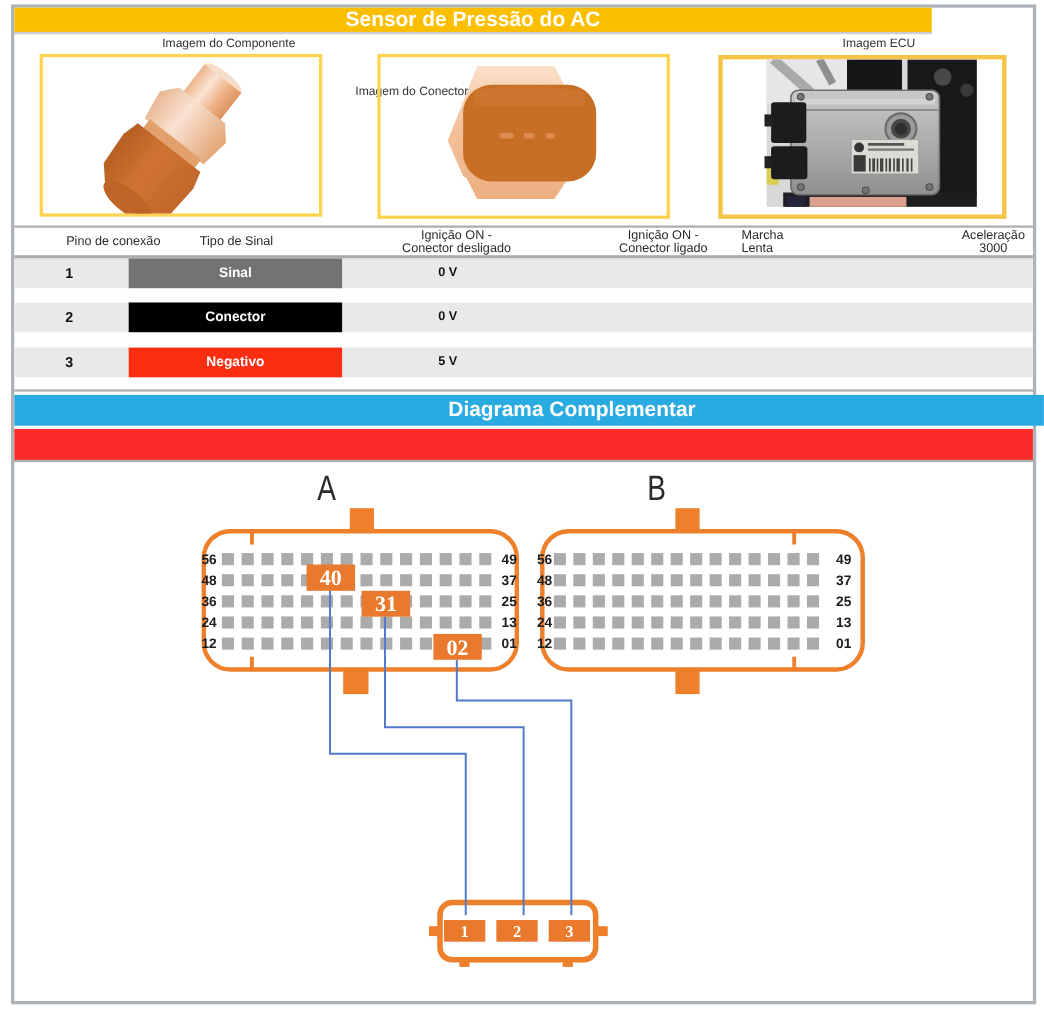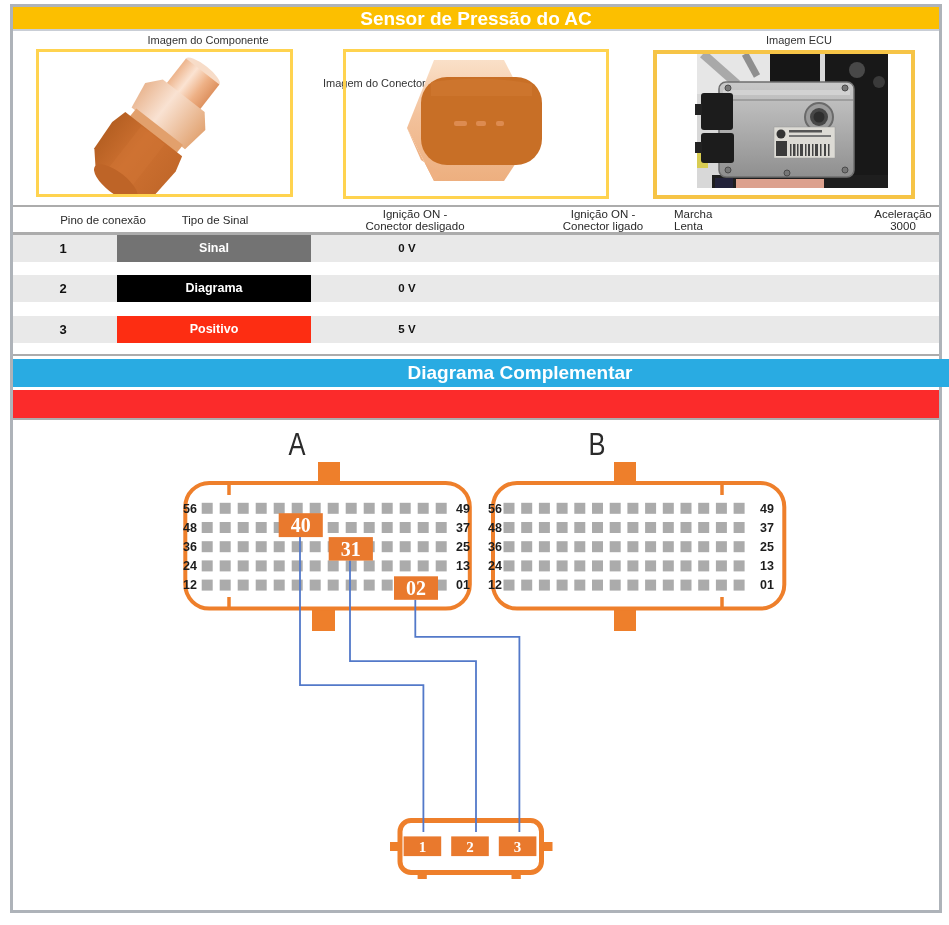"Sensor de Pressão do AC" div.abs { width: 926px -> 834px }
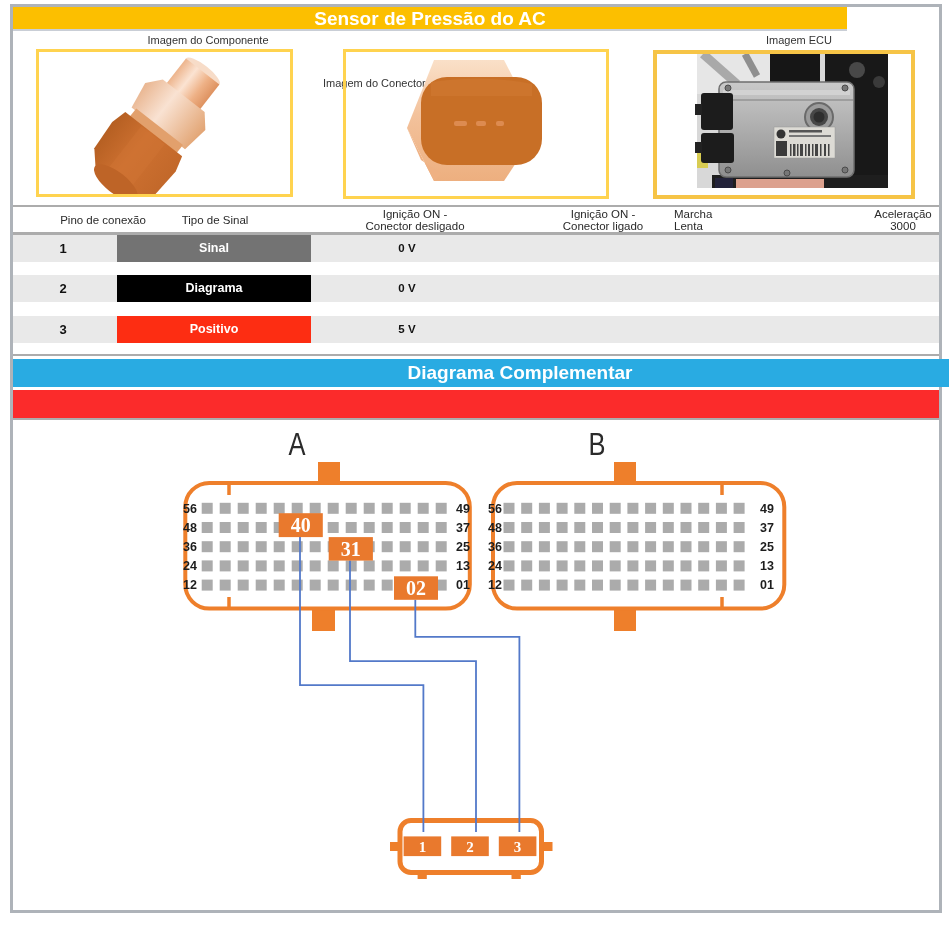"Diagrama" div.abs { text: Diagrama -> Conector }
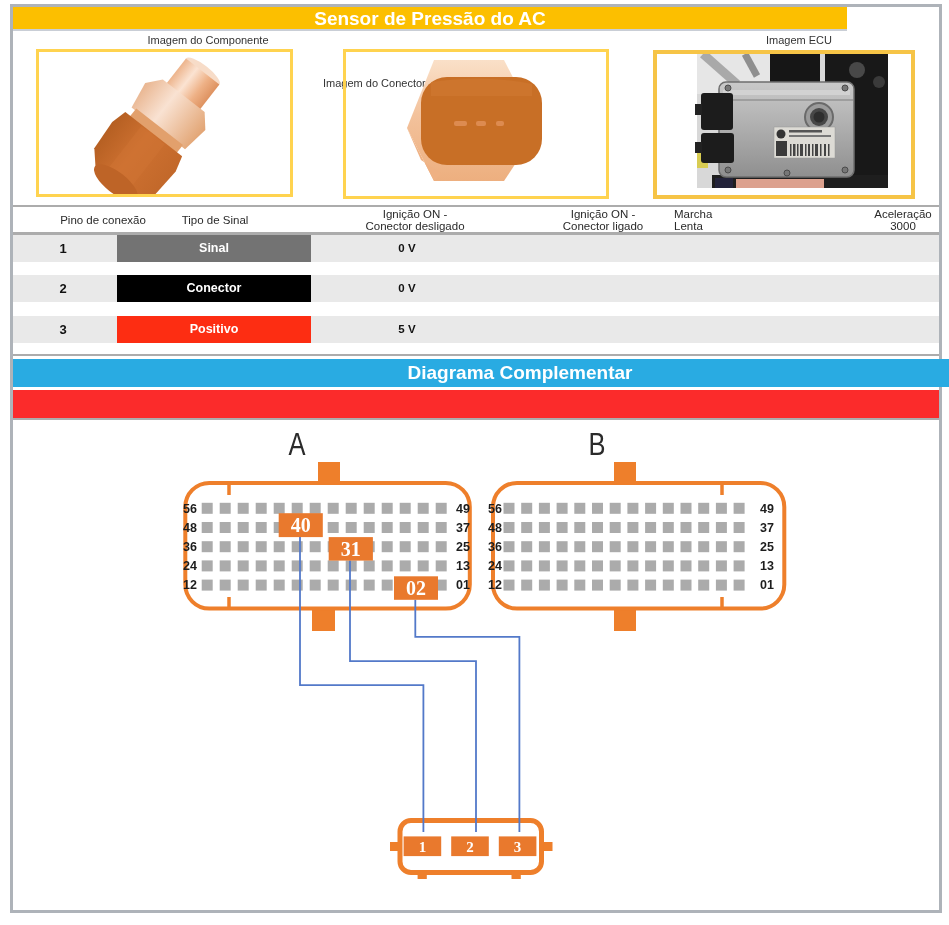"Positivo" div.abs { text: Positivo -> Negativo }
